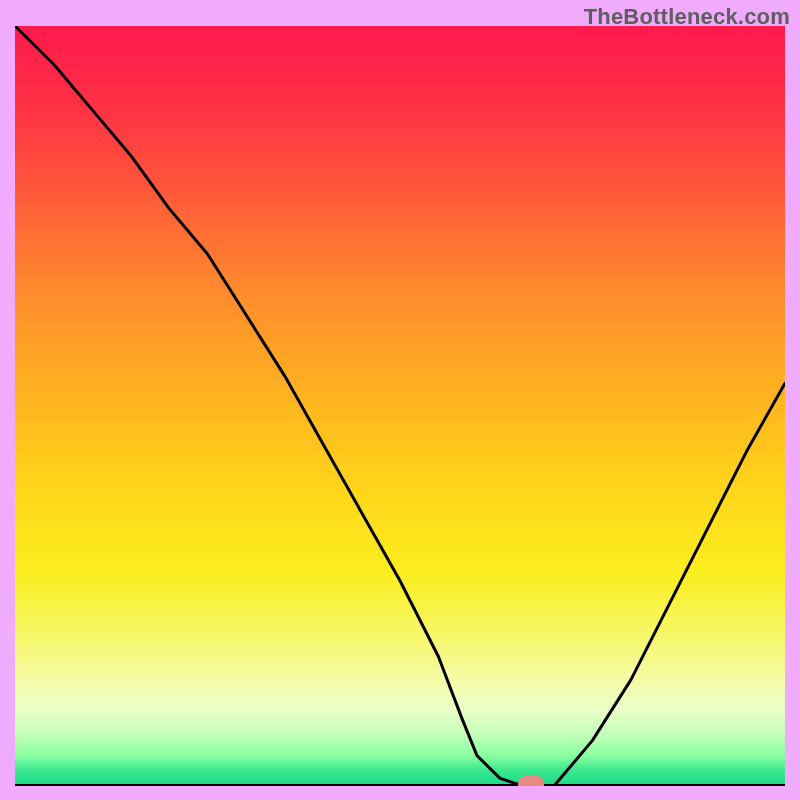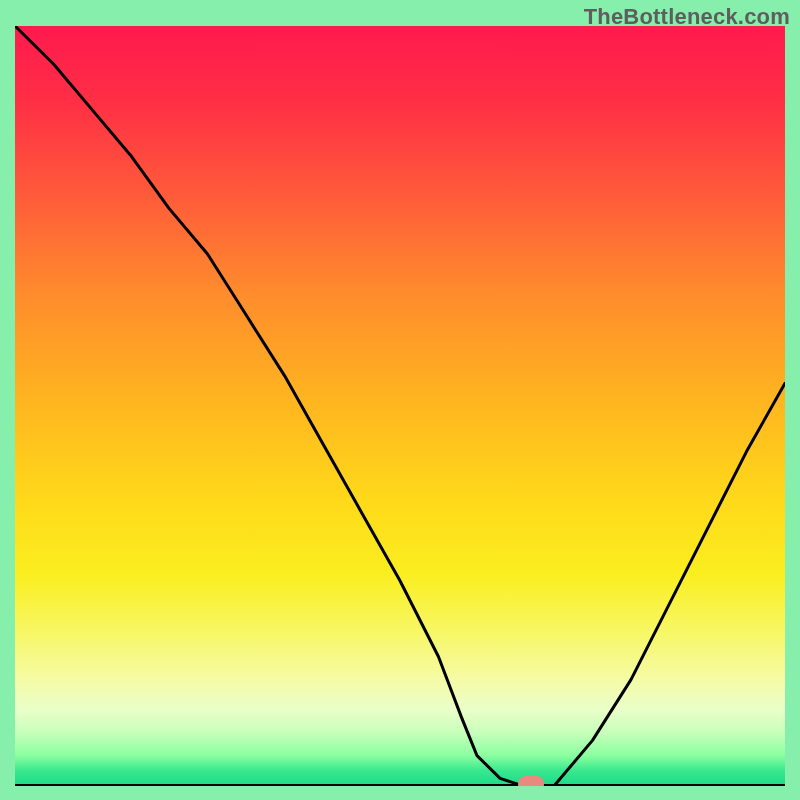"TheBottleneck.com" .frame { background: #86efac -> #f0abfc }
